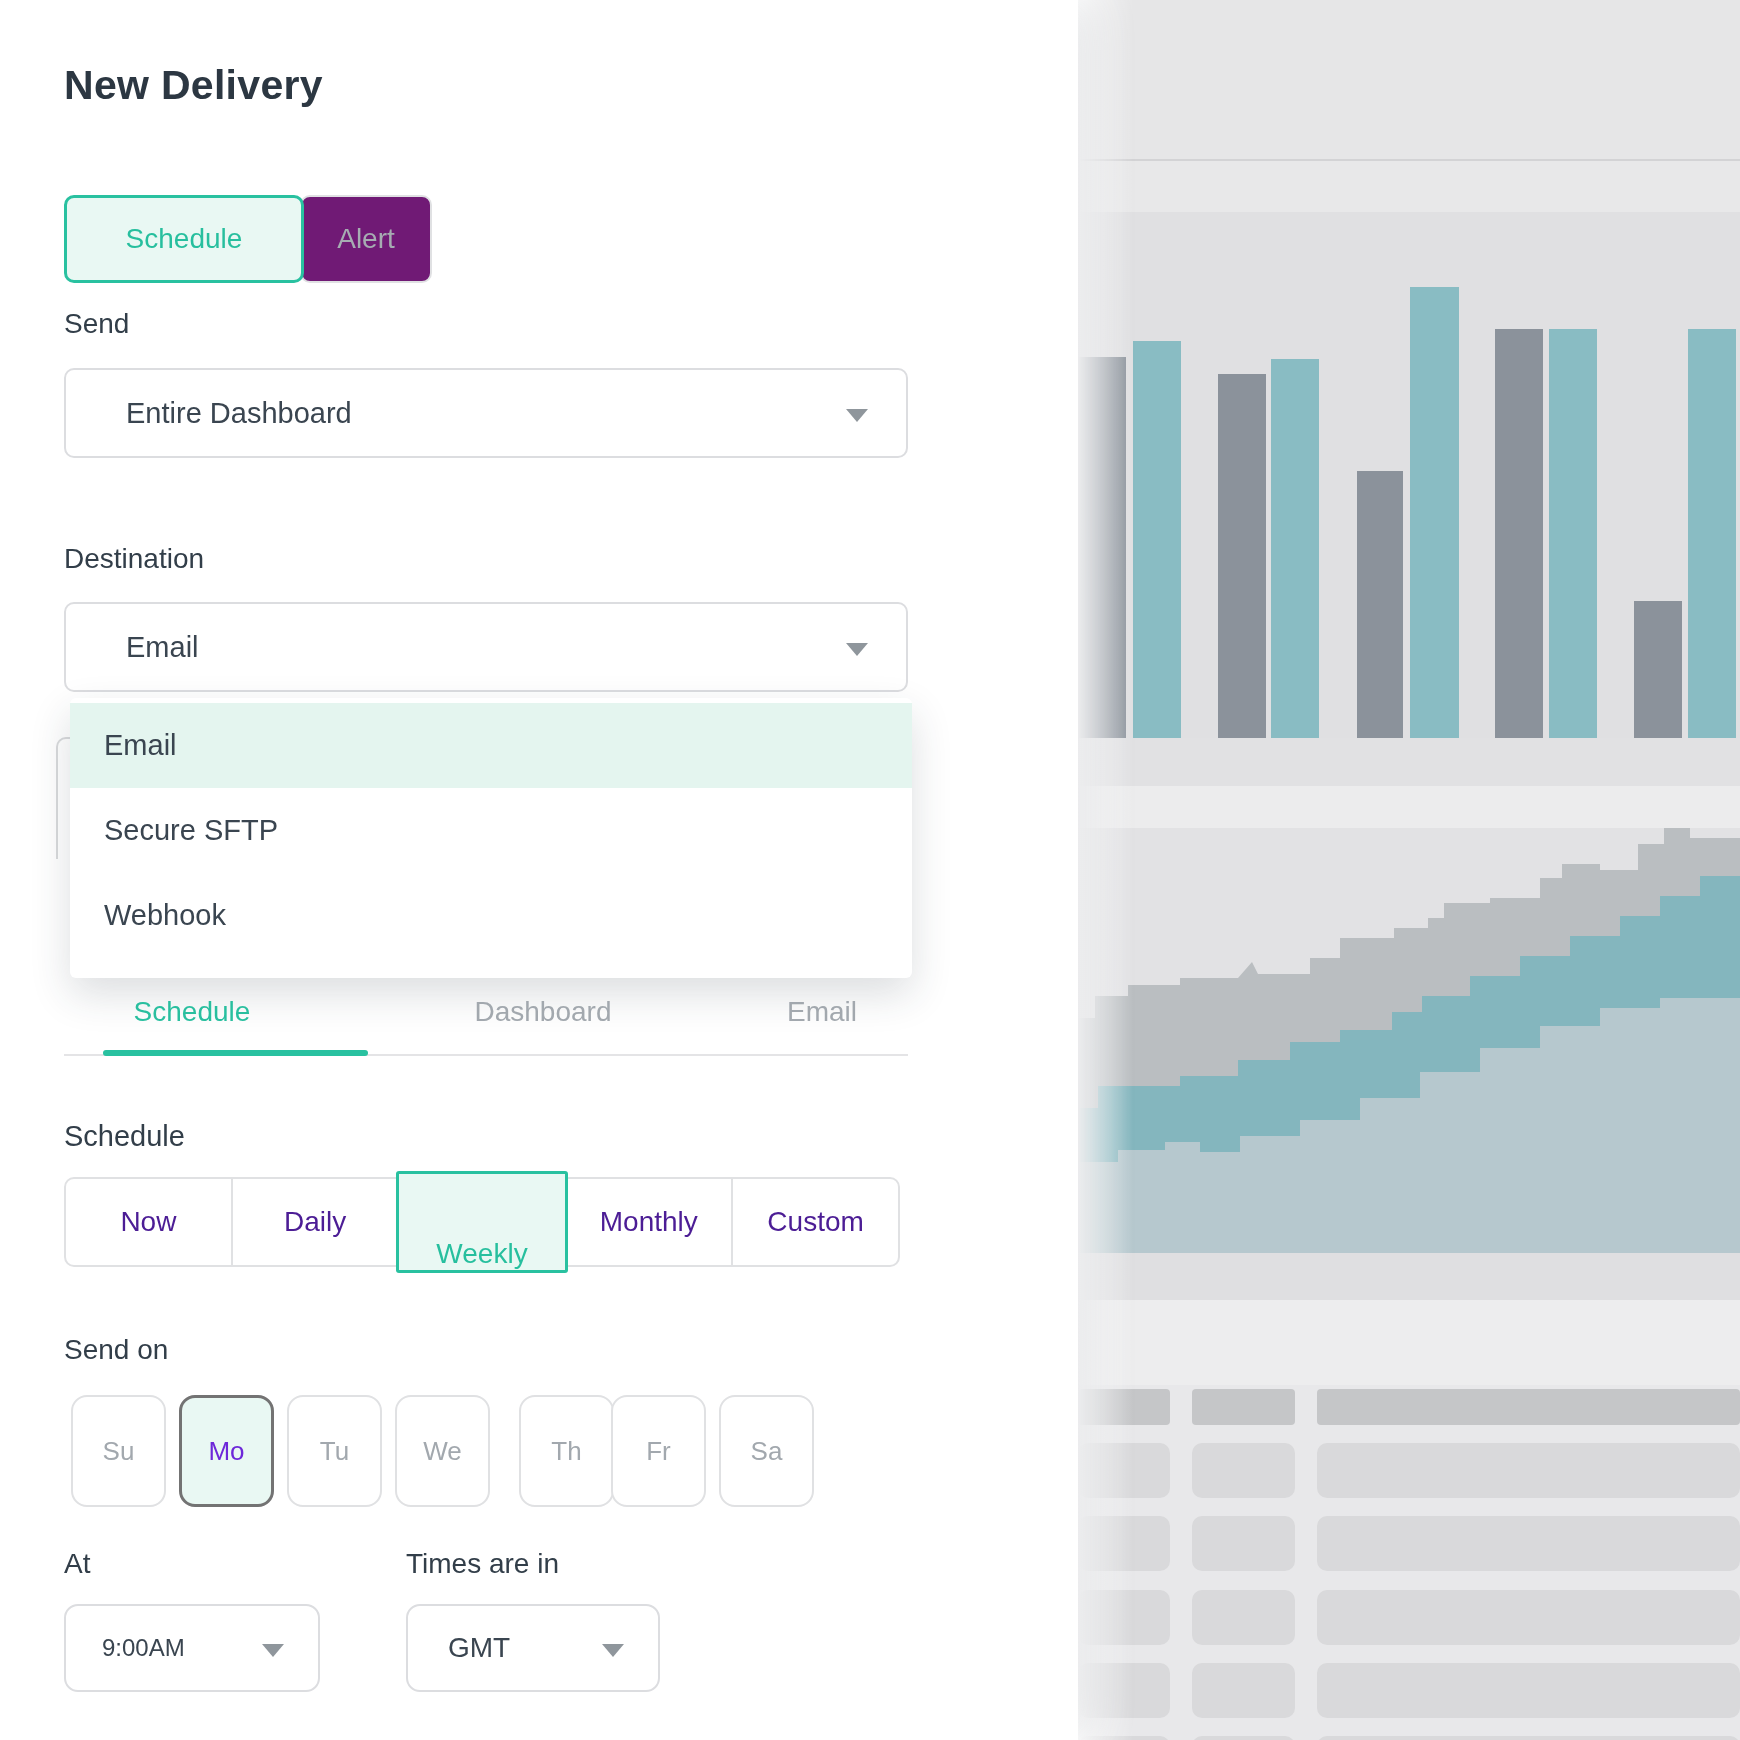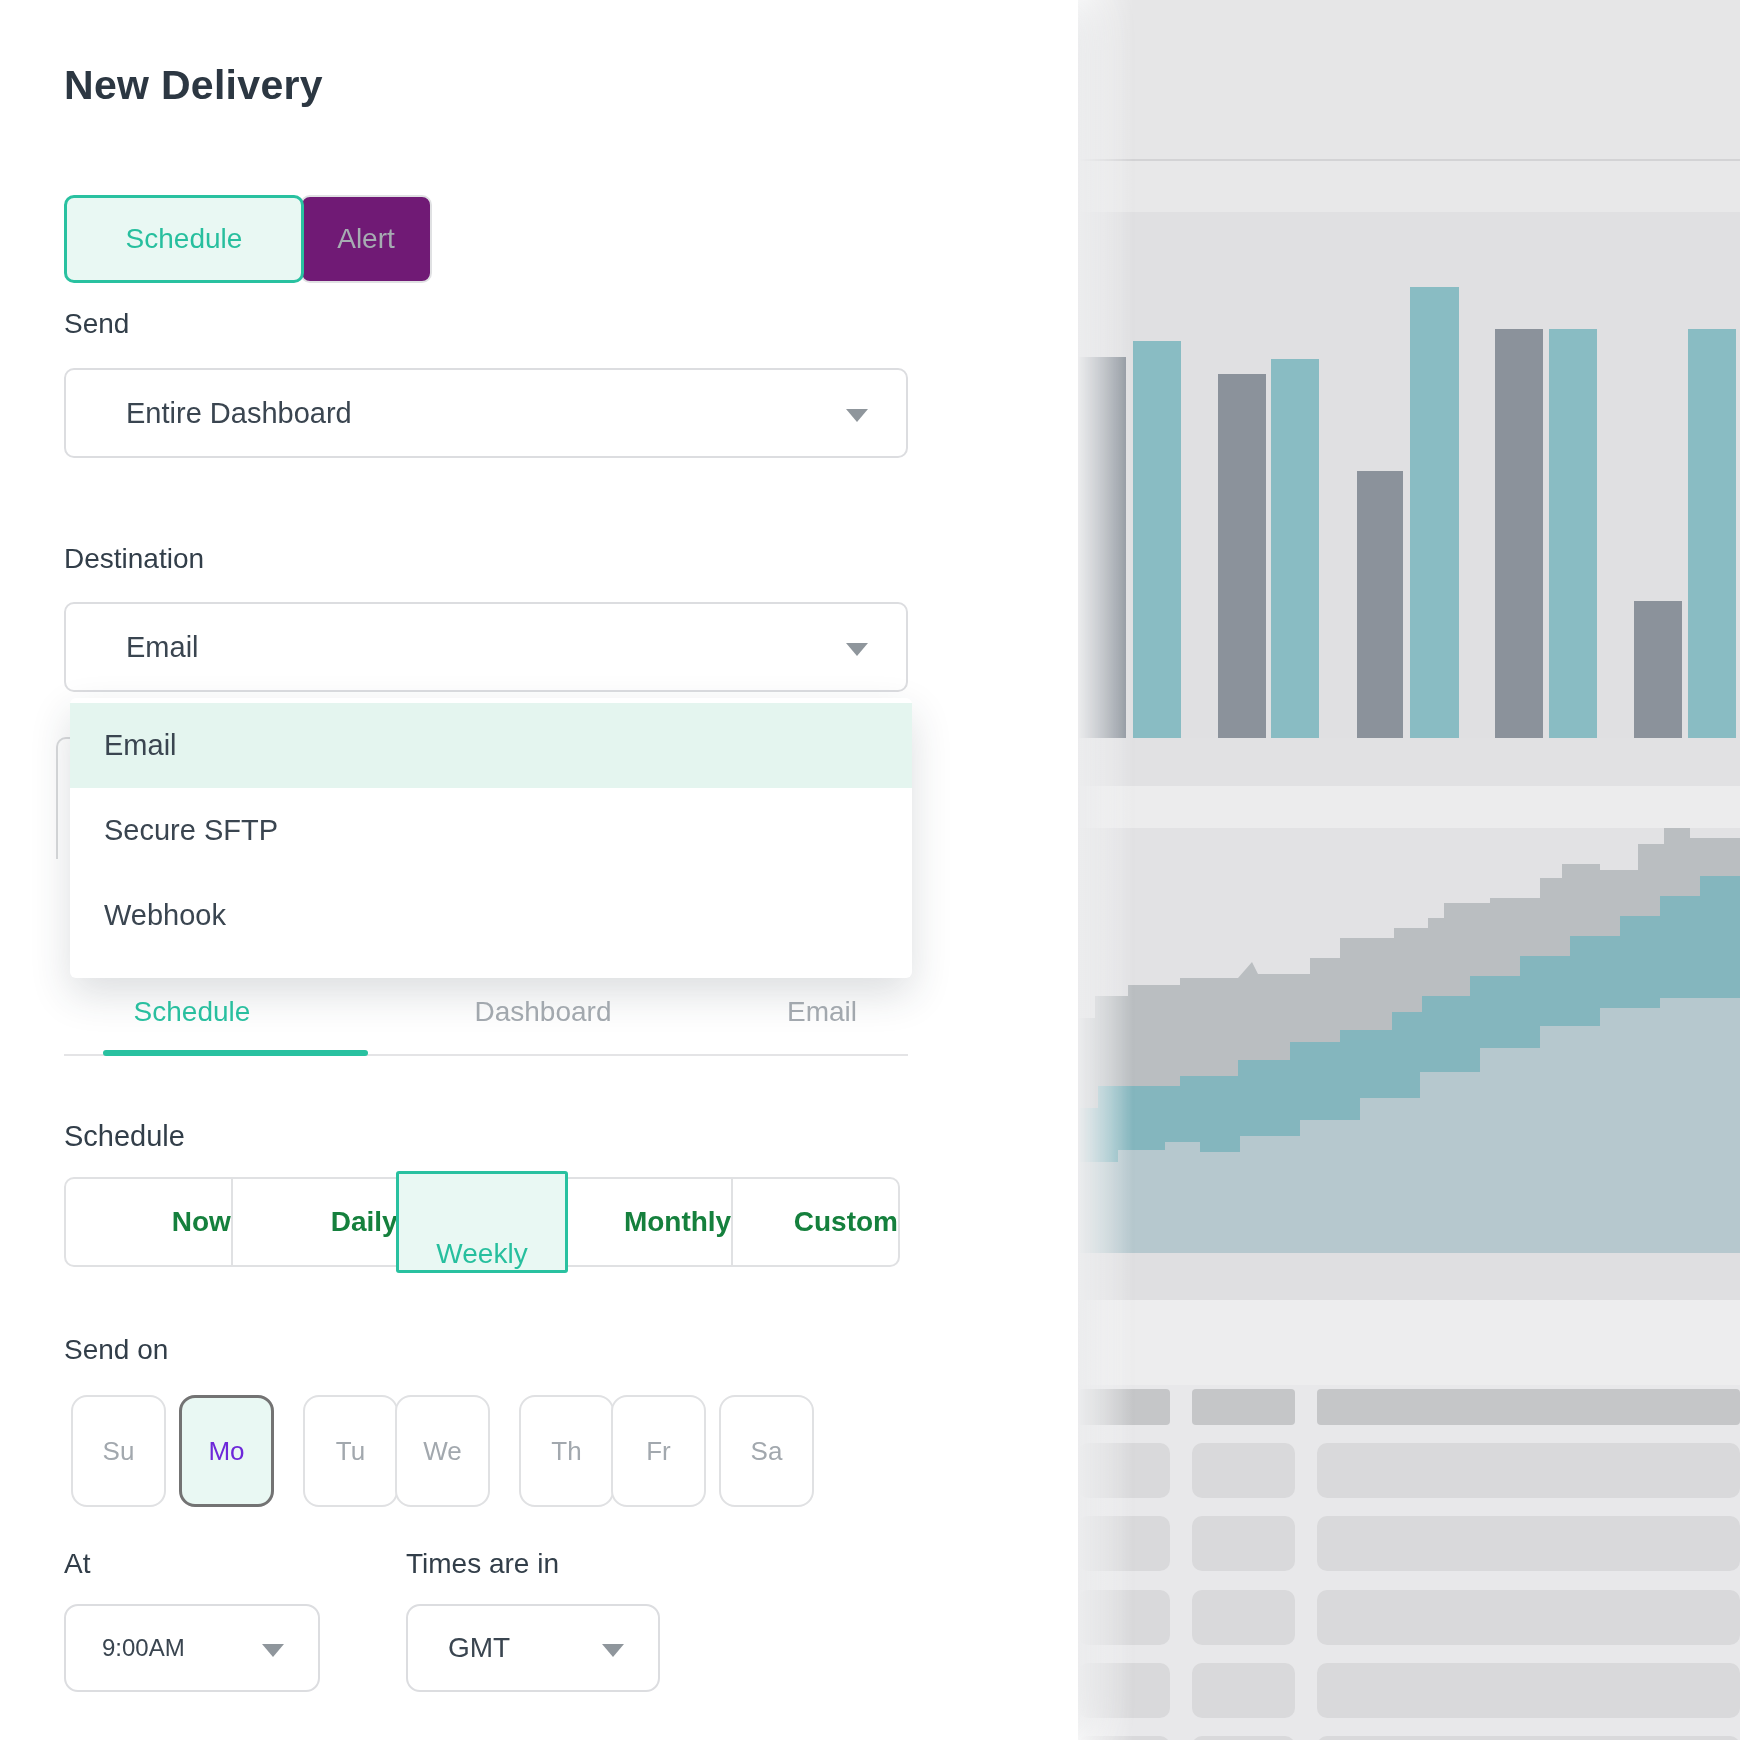"Now" .seg-cell { color: #15803d -> #4c1d95; font-weight: bold -> none; justify-content: flex-end -> center }
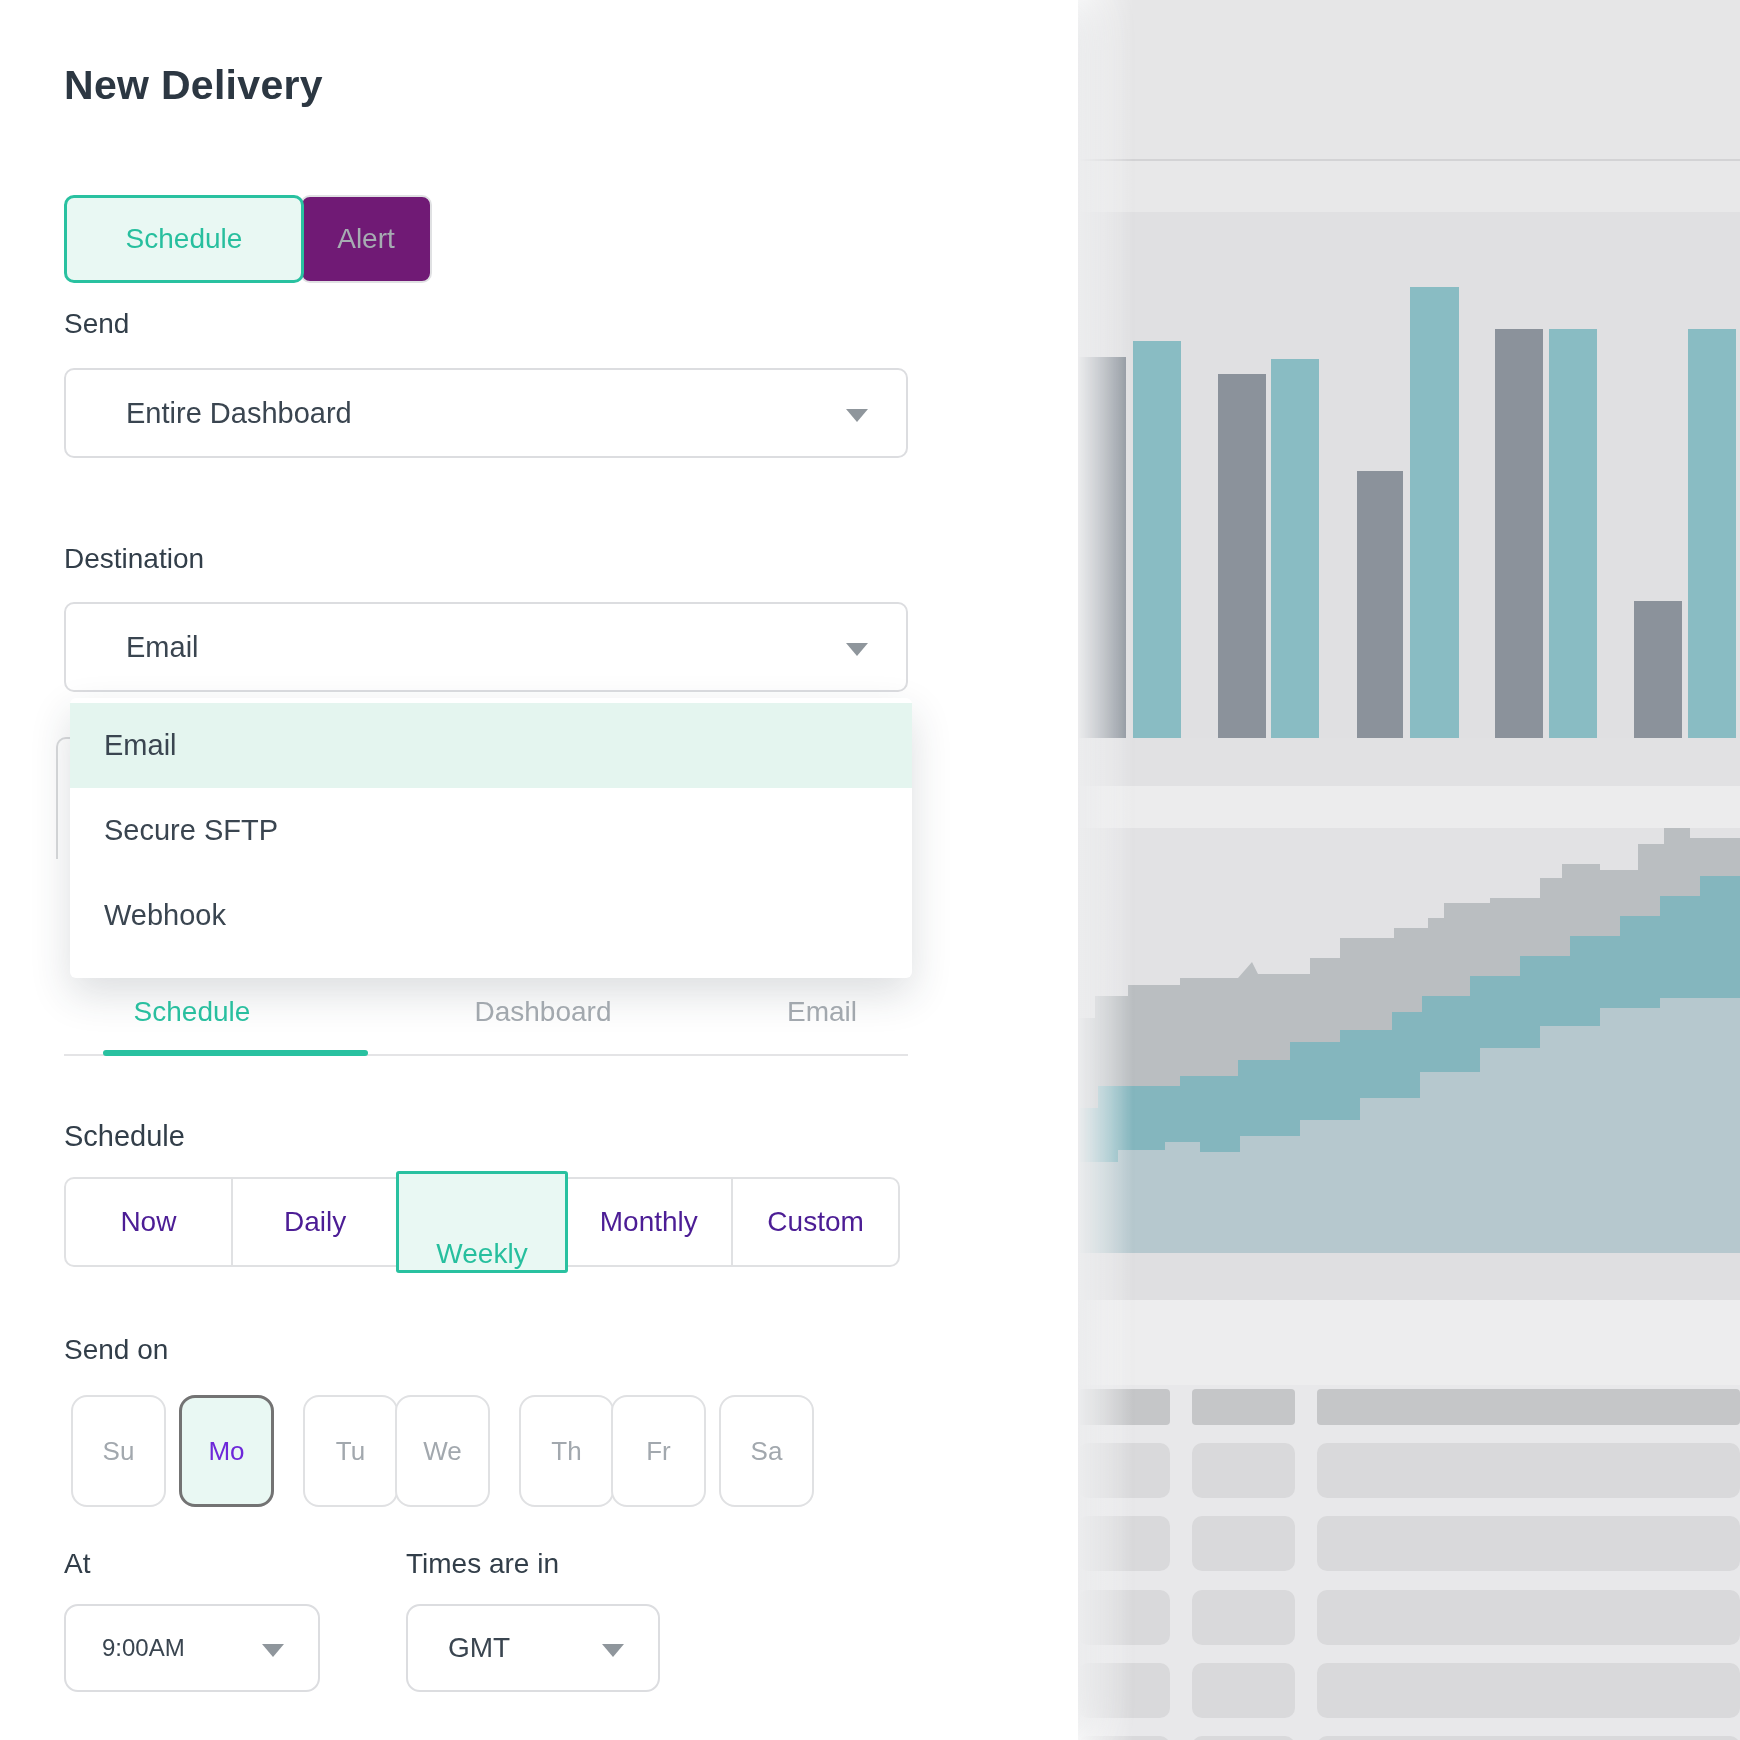"Tu" div.day { left: 303px -> 287px }
